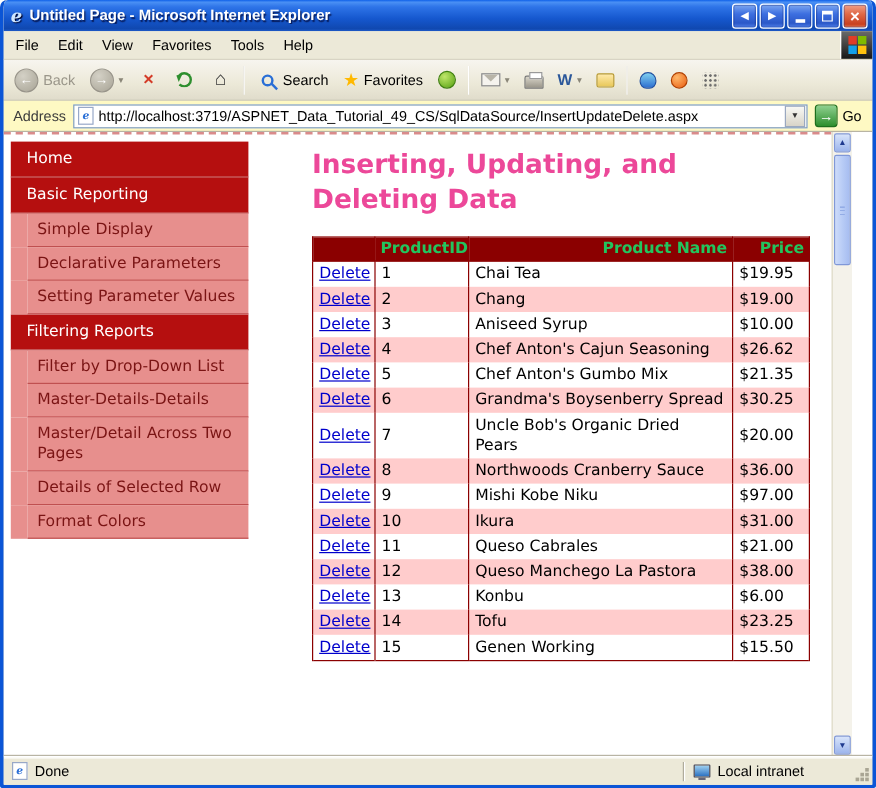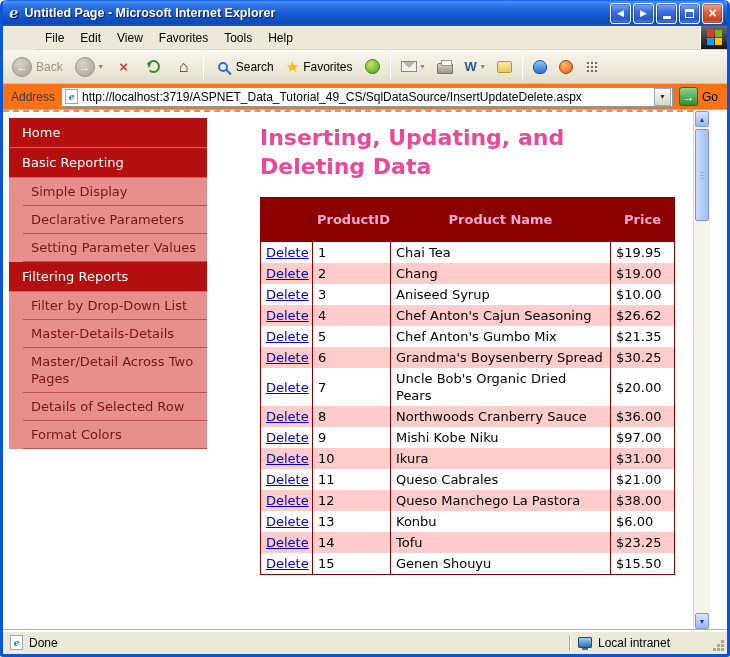"File" .menubar { margin-left: 32px -> none }
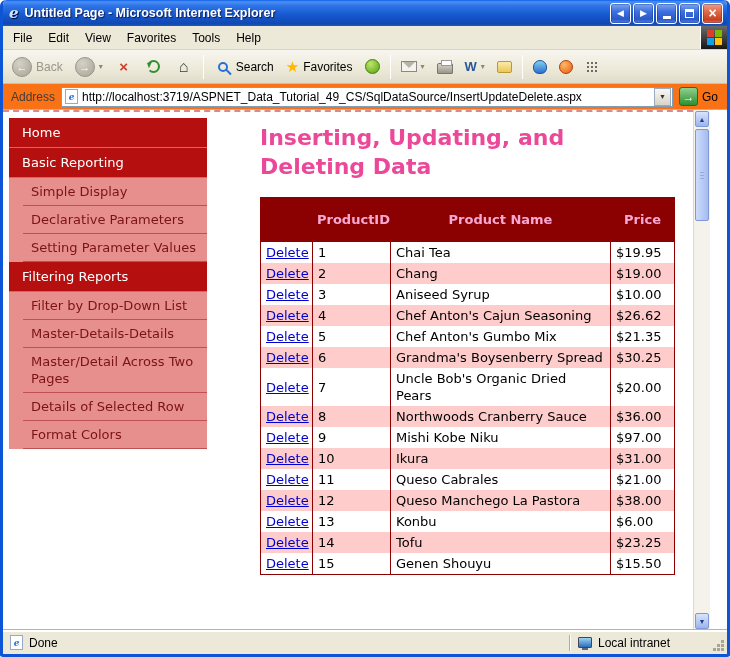"Address" .addressbar { background: #f97316 -> #fef9c3 }
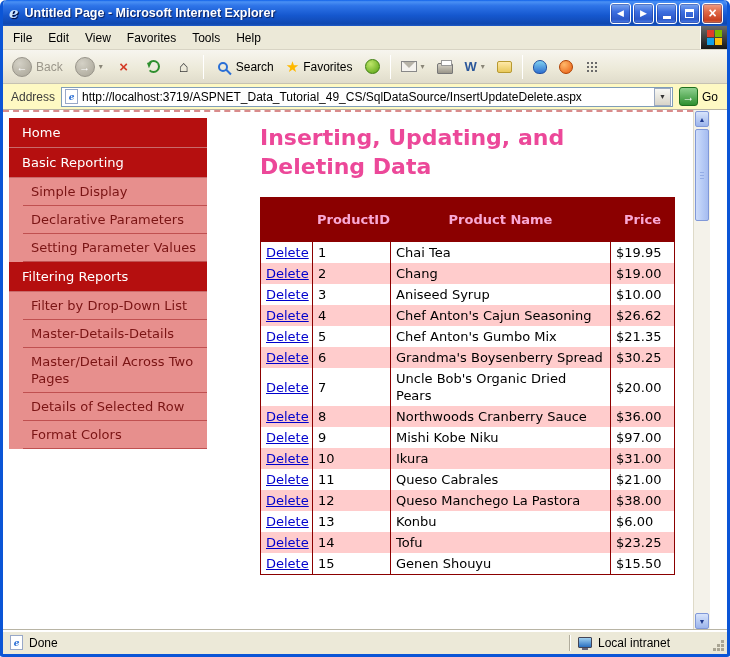"ProductID" .products th { color: #f9a8d4 -> #22c55e; padding: 13px 4px -> 1px 4px; text-align: center -> right }
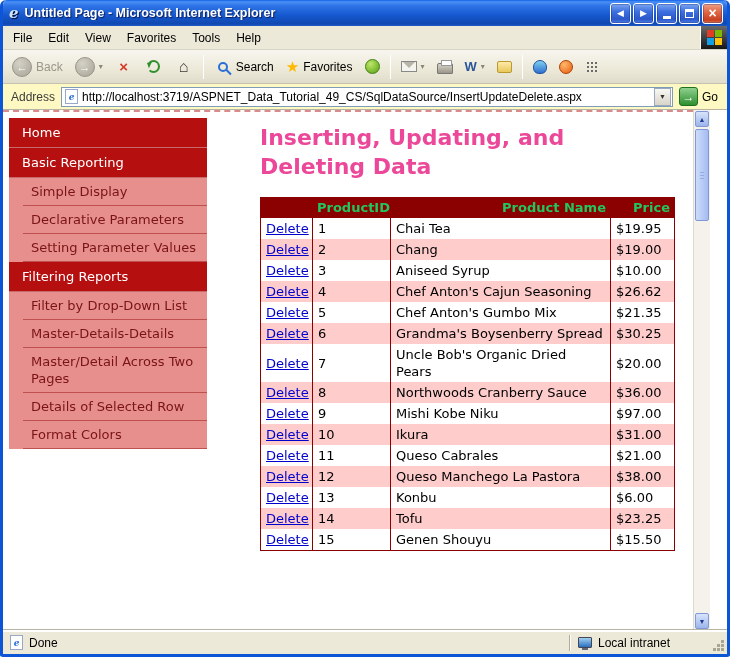"Genen Shouyu" td.col-name { text: Shouyu -> Working }
